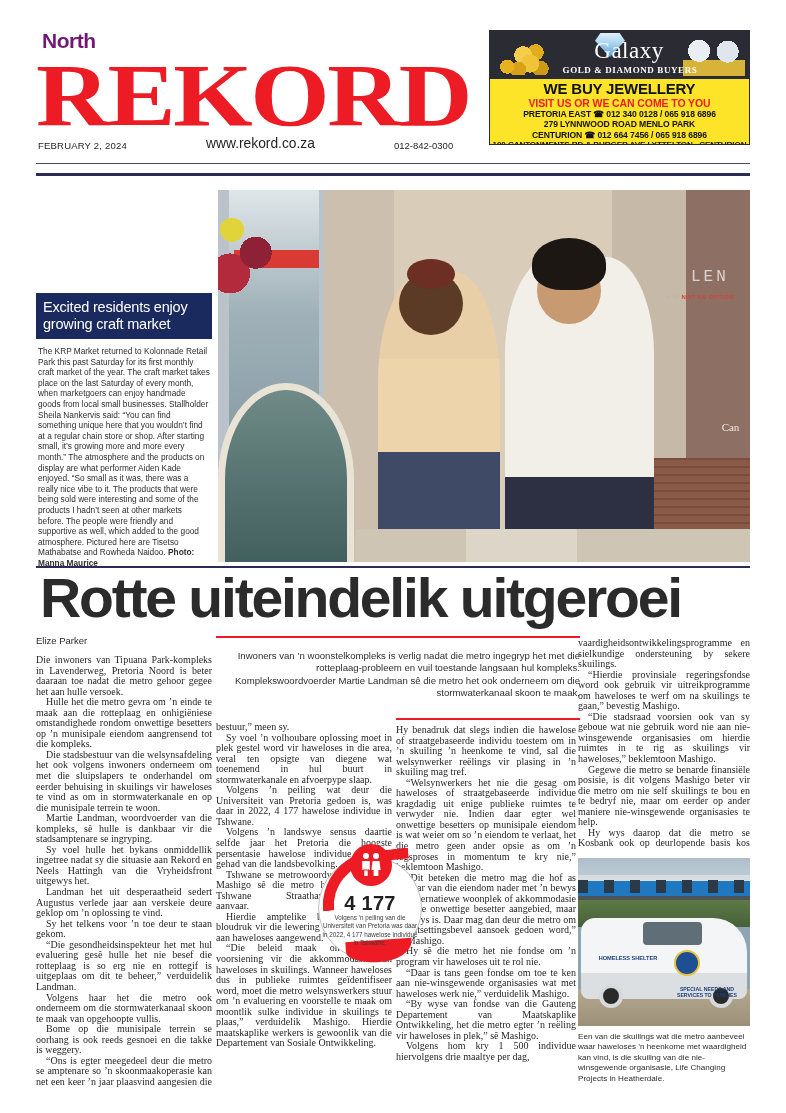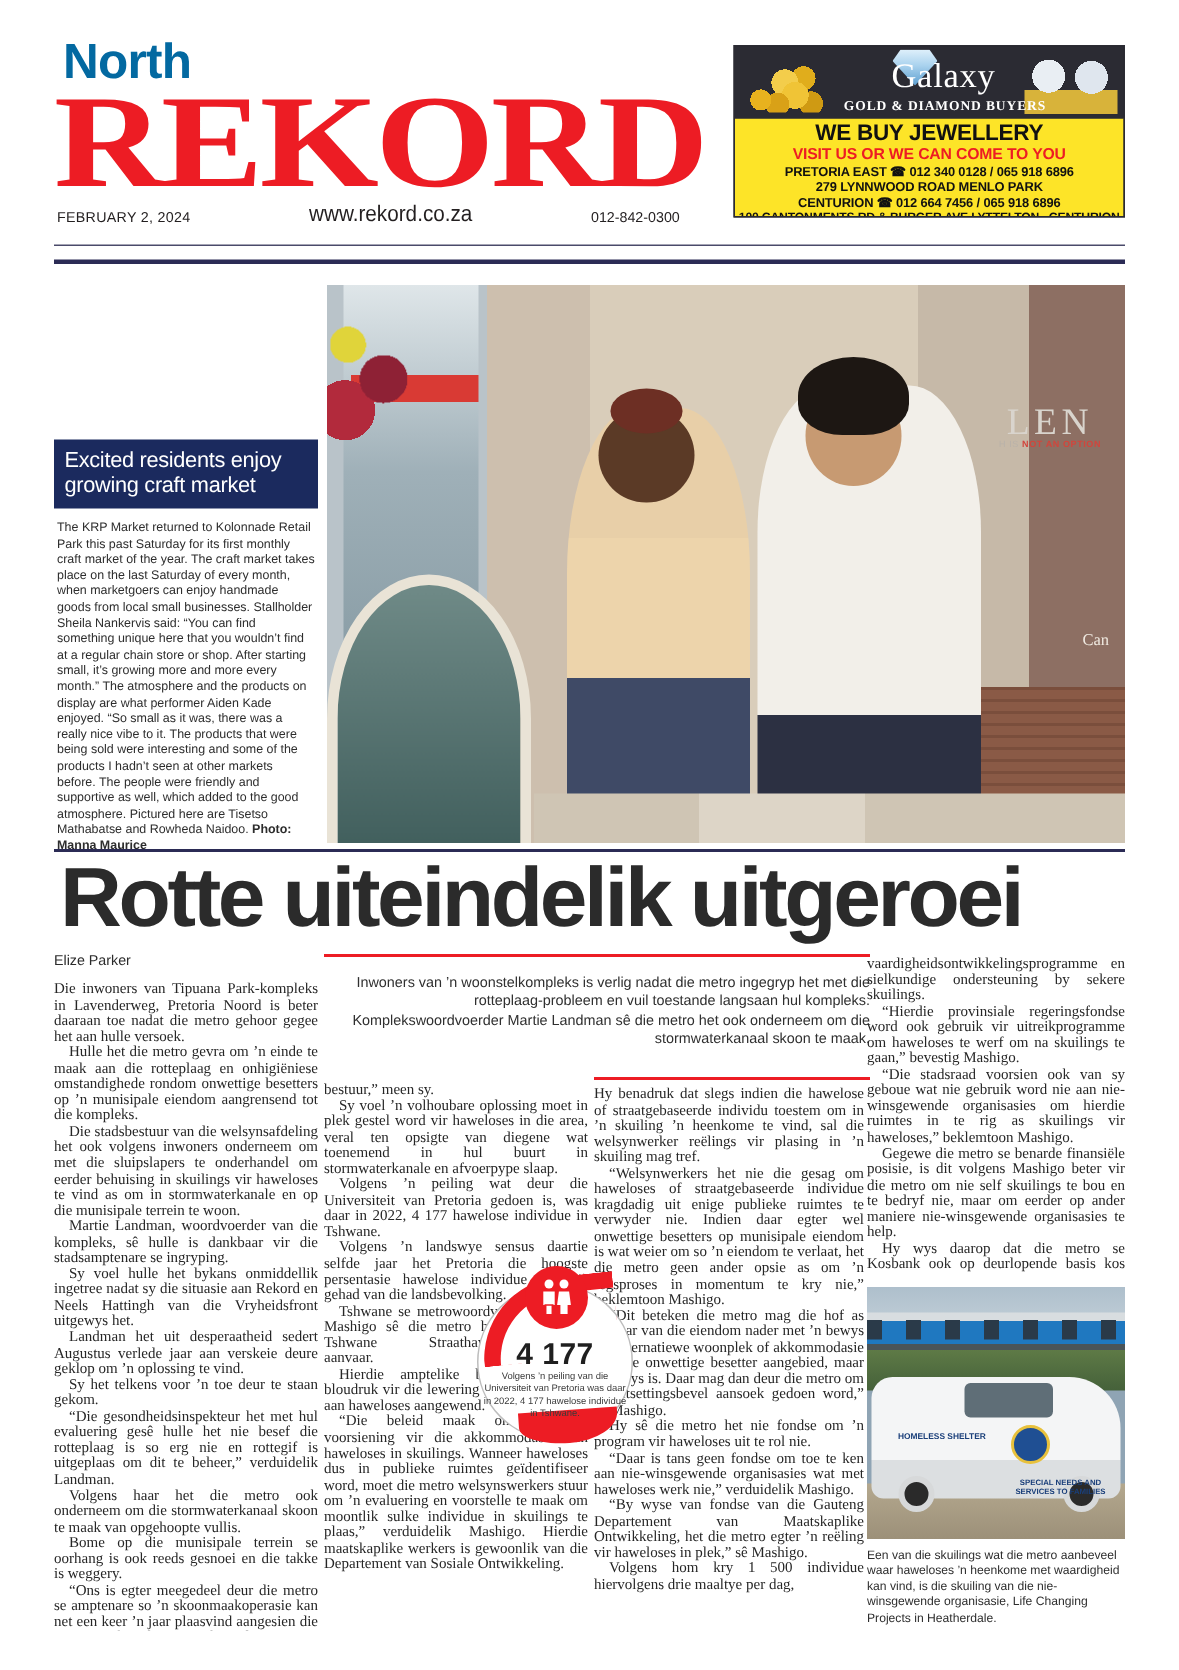"North" .mast-north { color: #0369a1 -> #701a75; font-size: 33px -> 21px }
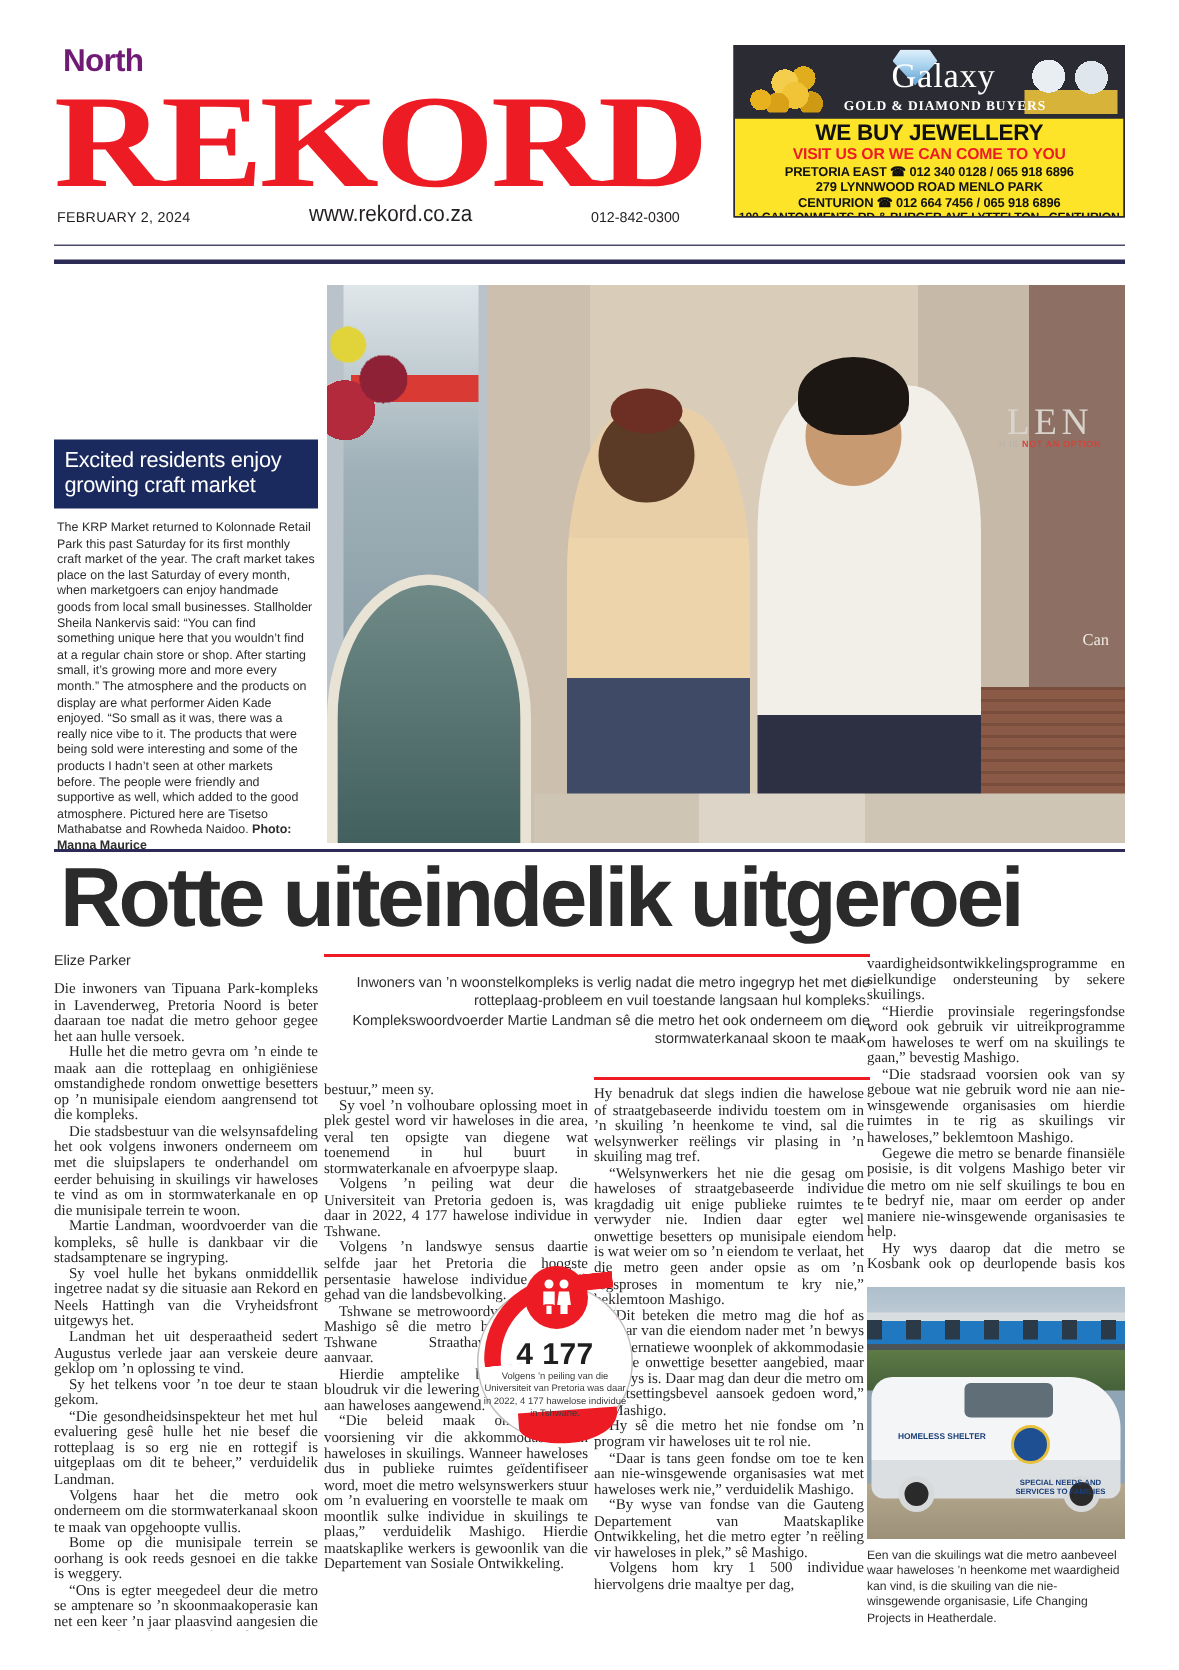"LEN" .pm-signtext { font-family: Liberation Serif, serif -> Liberation Mono, monospace; font-size: 25px -> 16px }
